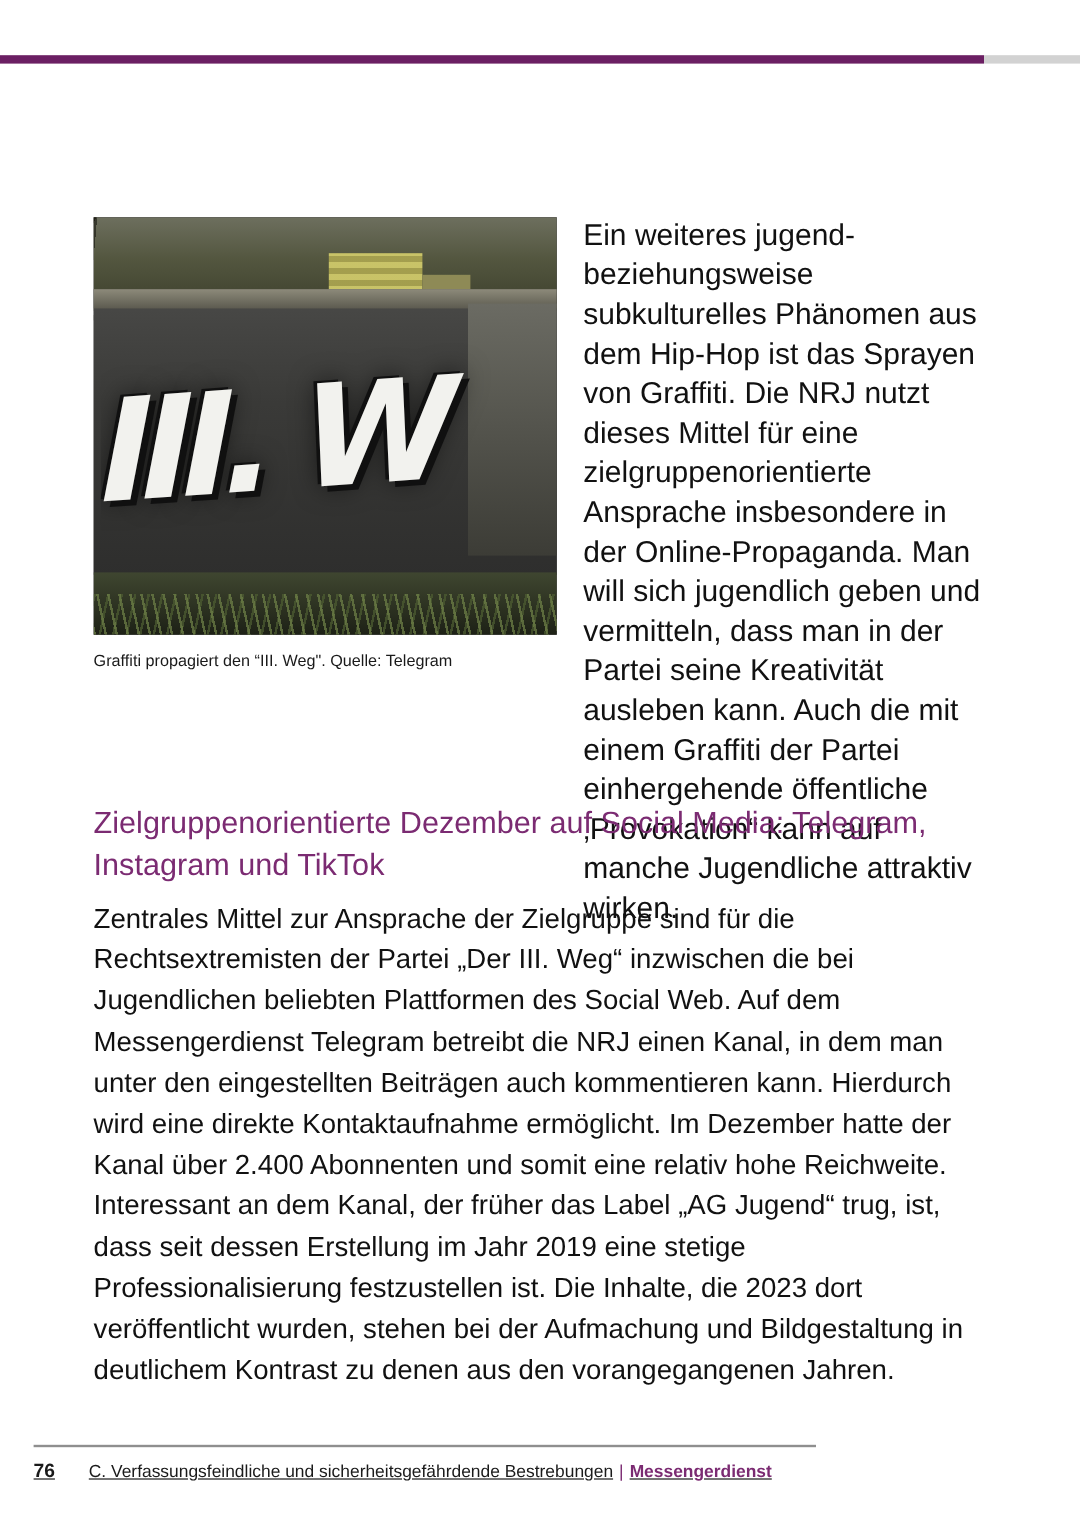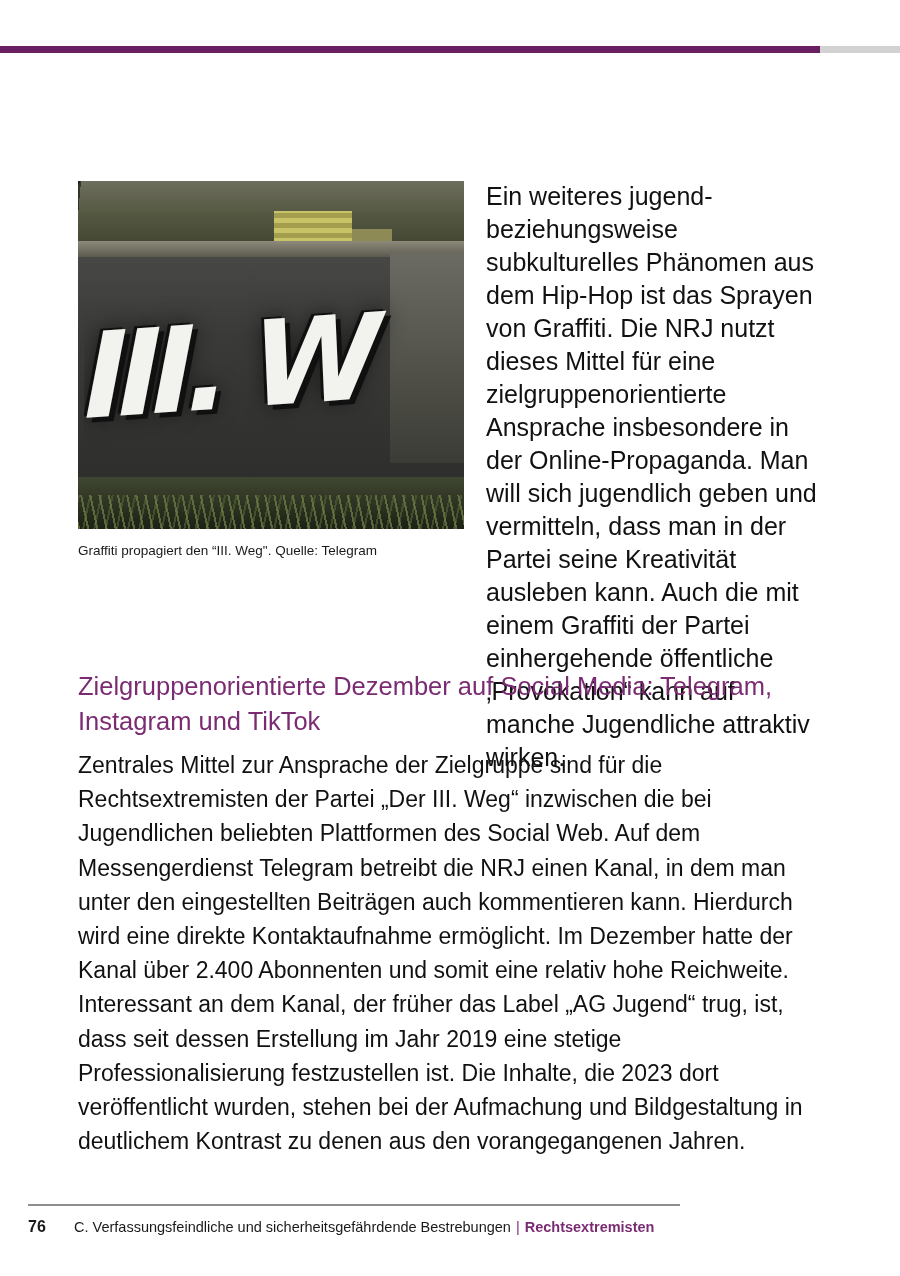"76" .footer { text-decoration: none -> underline }
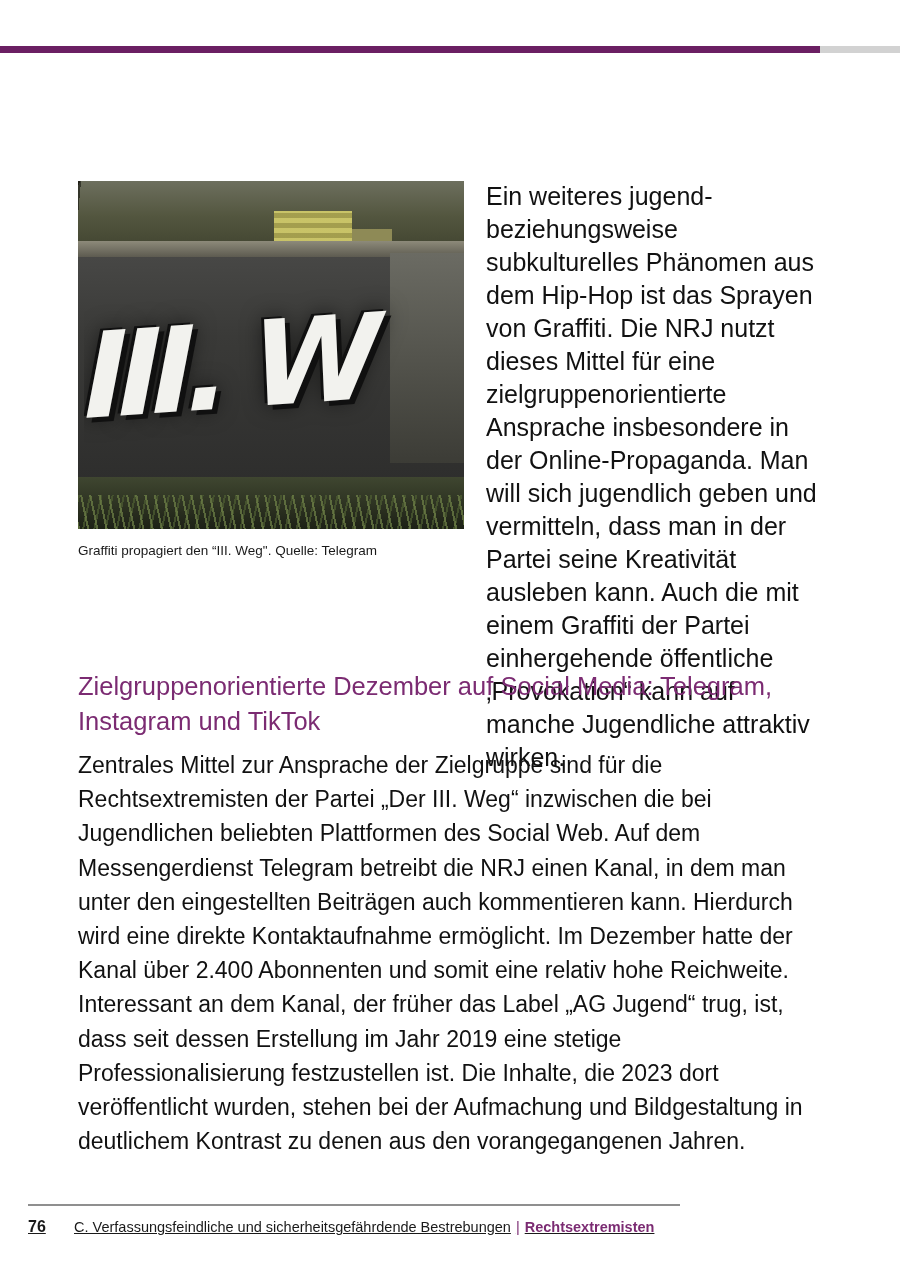"Rechtsextremisten" span.crumb-accent { text: Rechtsextremisten -> Messengerdienst }
